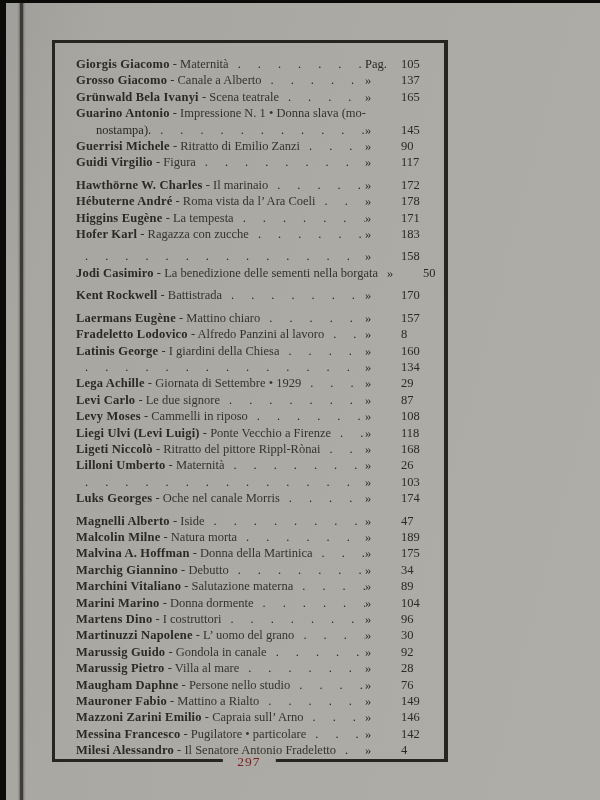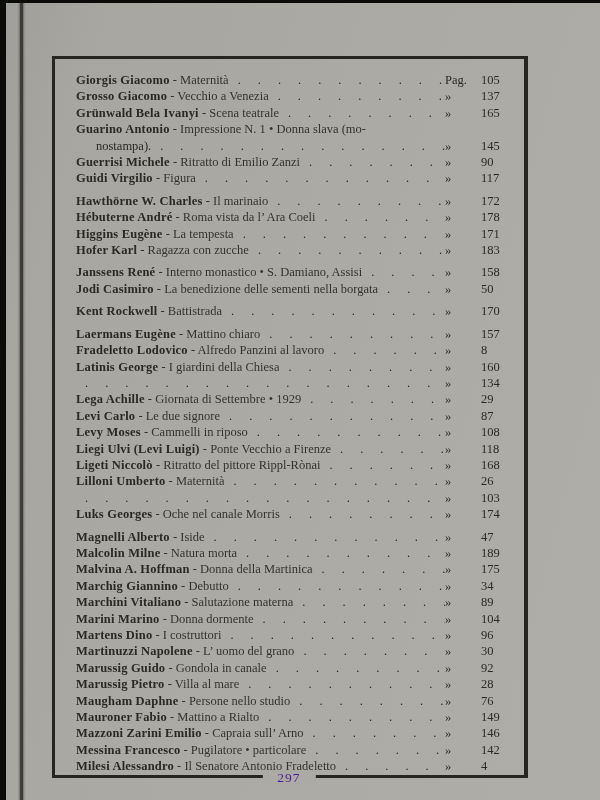"Giorgis Giacomo - Maternità" .frame { margin-top: 16px -> none; width: 476px -> 396px }
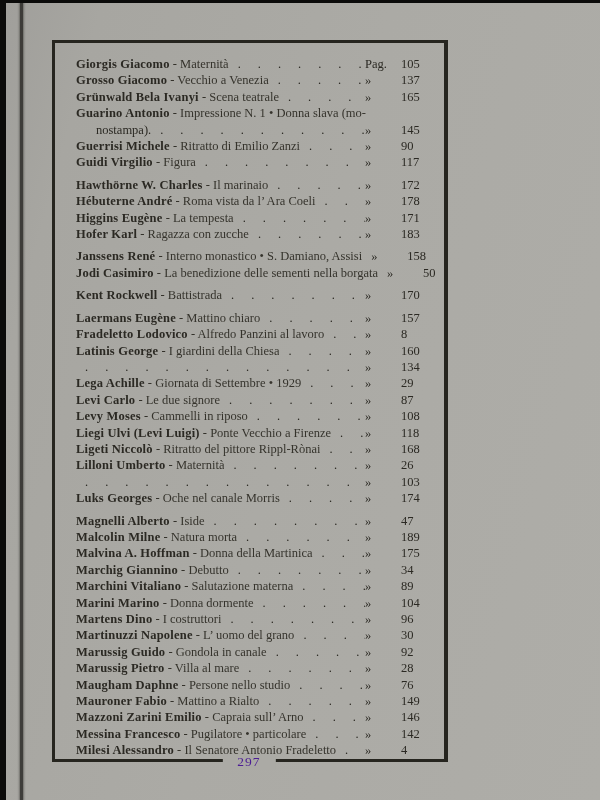"Vecchio a Venezia" span.title { text: Vecchio a Venezia -> Canale a Alberto }
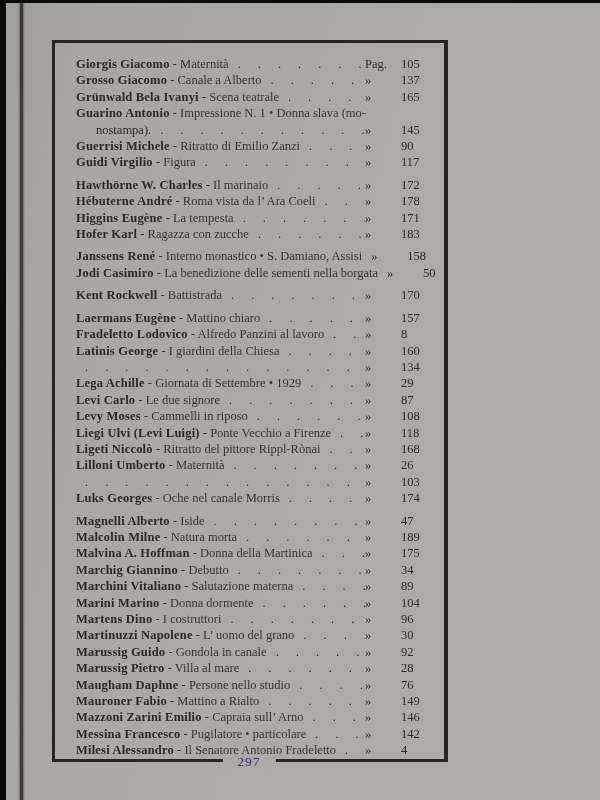"Janssens René - Interno monastico" span.text { html: <span><span>Janssens René</span> - <span>Interno monastico • S. Damiano, Assisi</span></span> -> none }
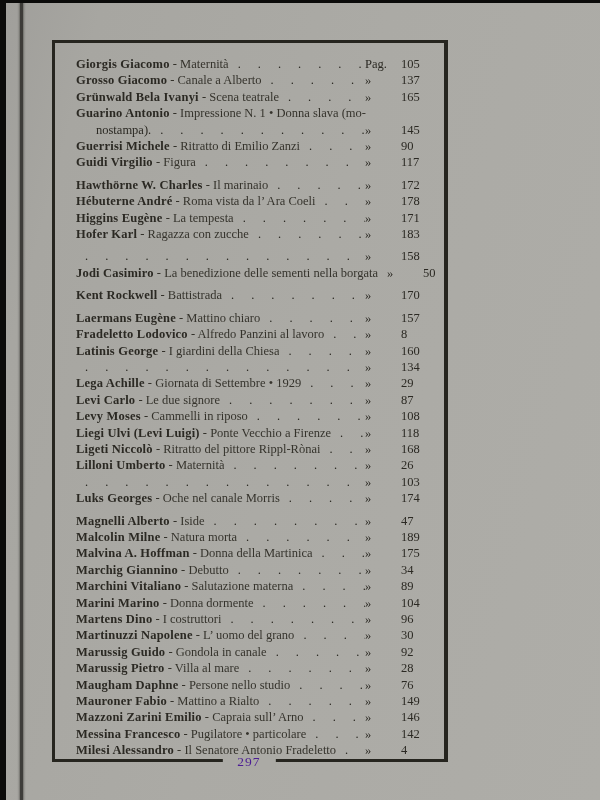"297" .pagenum { color: #4c1d95 -> #7f1d1d }
